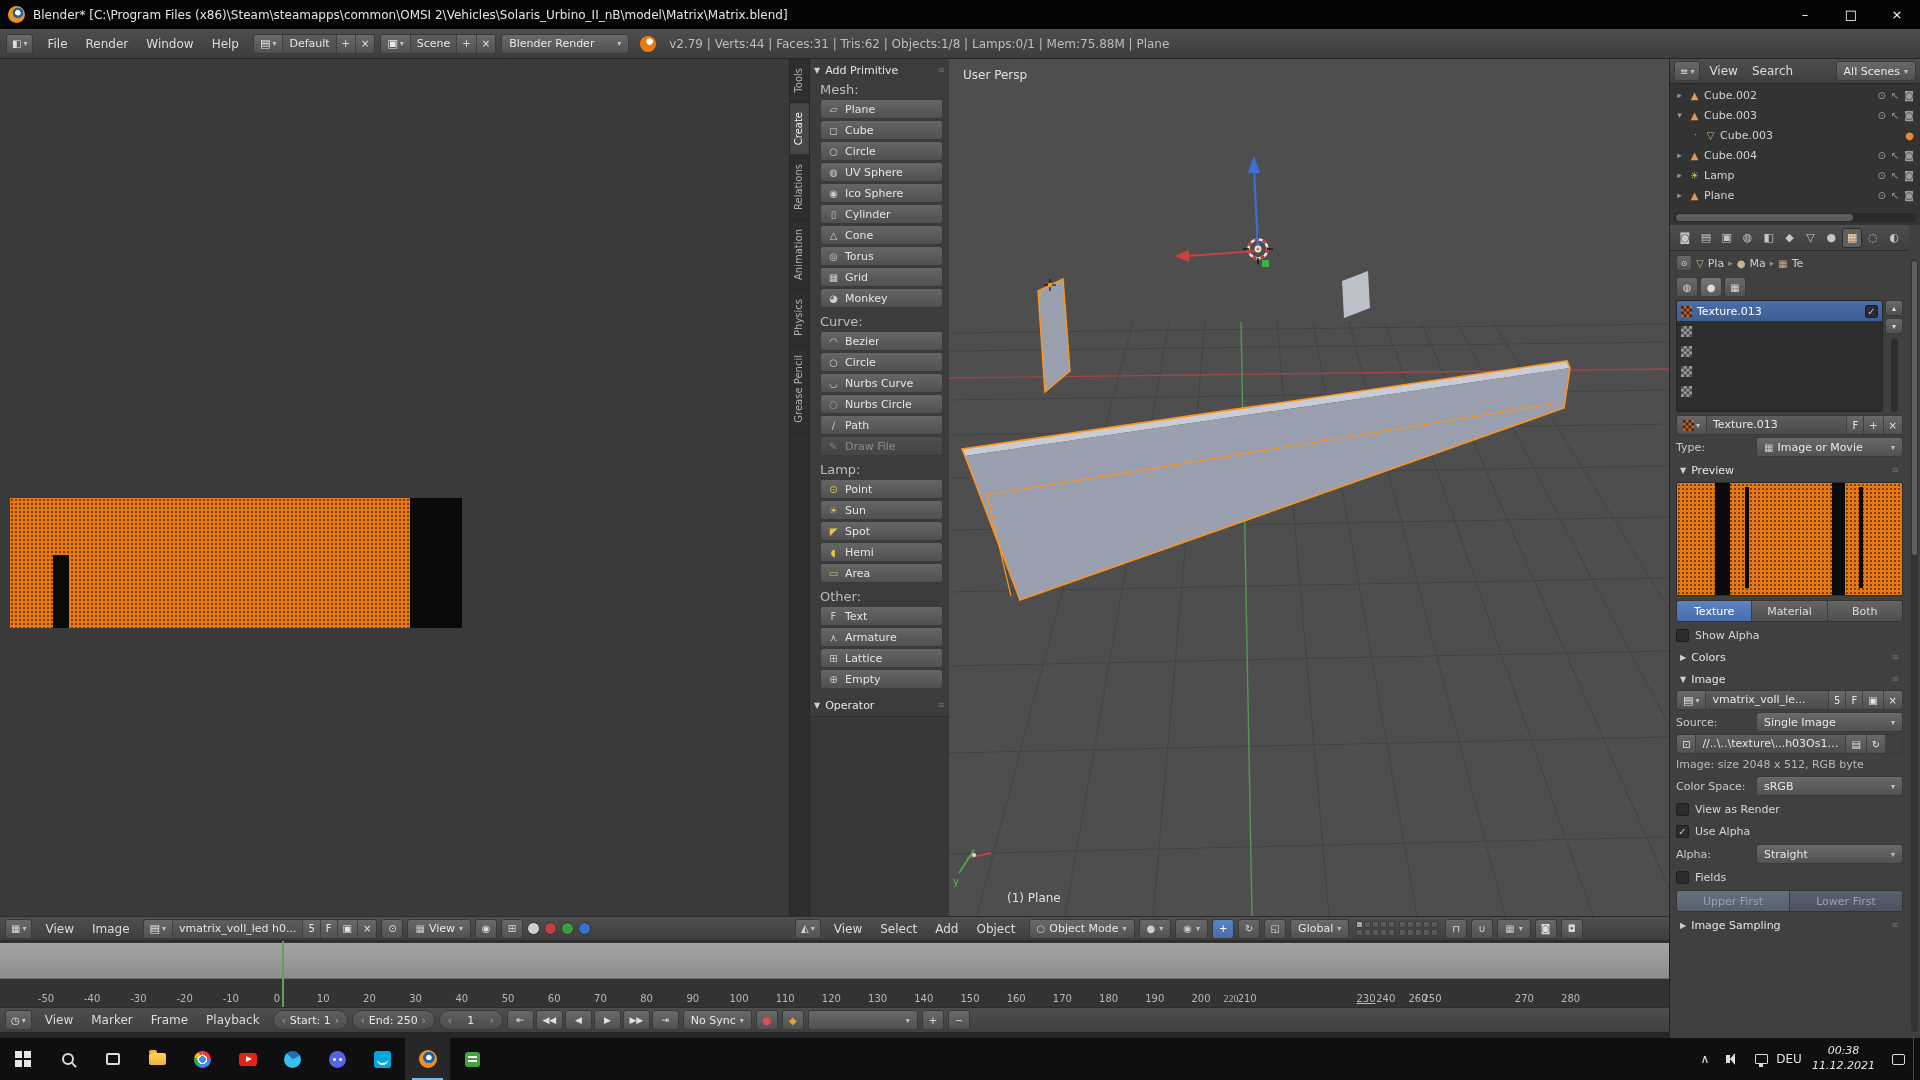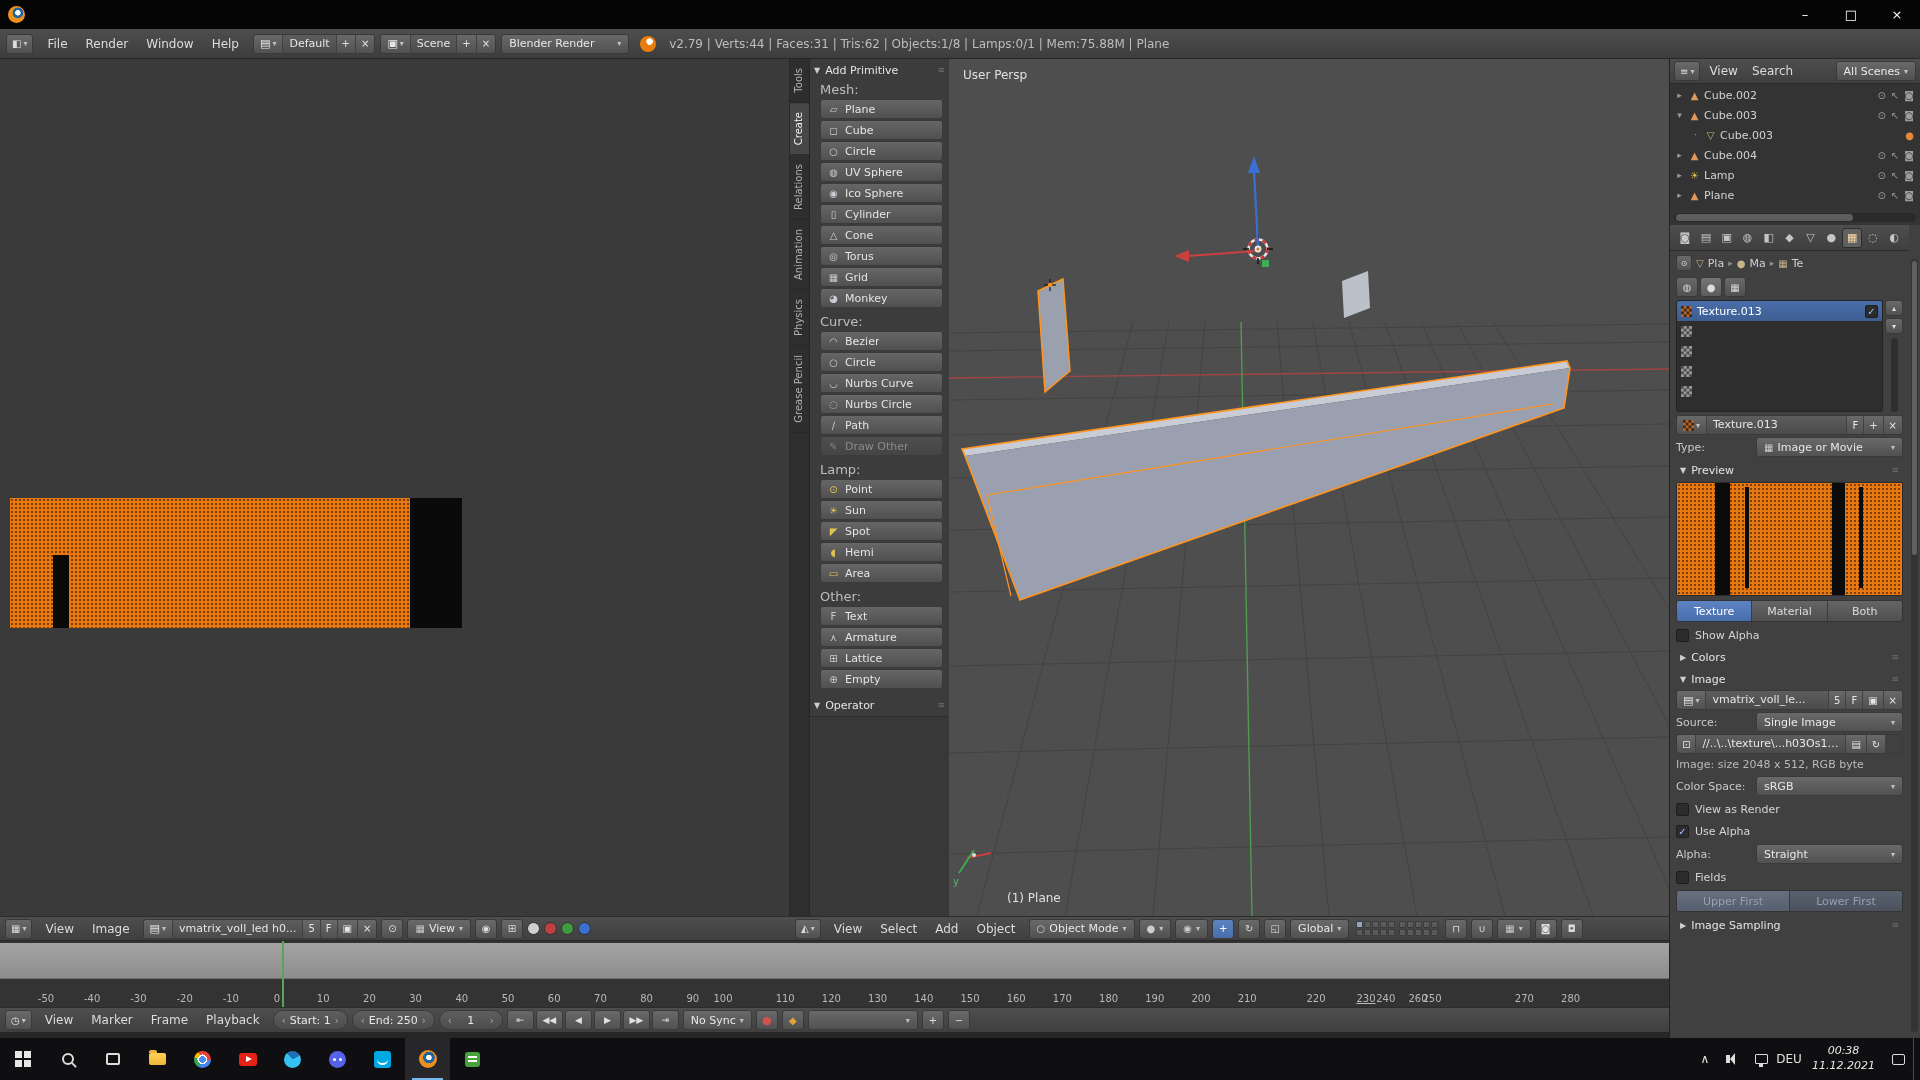"Blender* [C:\Program Files" span.tb-title { html: none -> <span>Blender* [C:\Program Files (x86)\Steam\steamapps\common\OMSI 2\Vehicles\Solaris_Urbino_II_nB\model\Matrix\Matrix.blend]</span> }
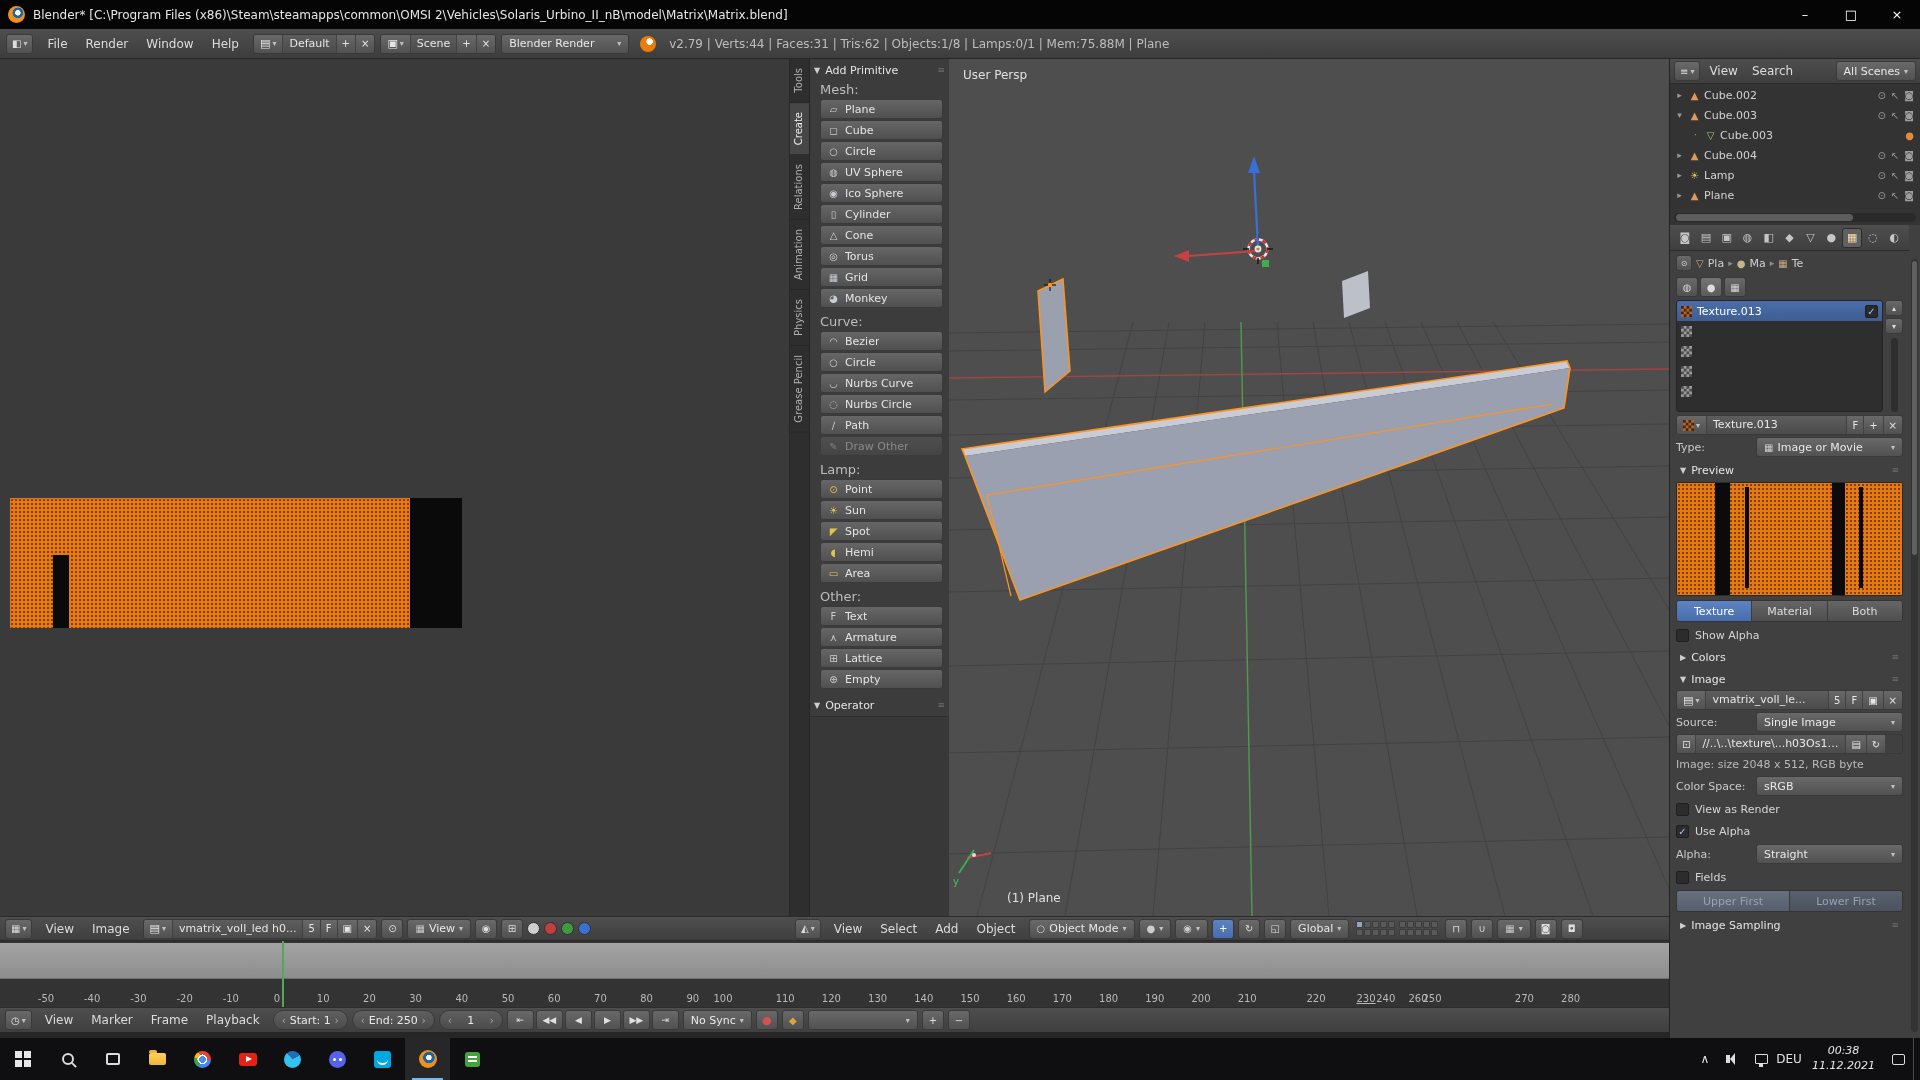"Draw Other" div.shelf-btn-label { text: Other -> File }
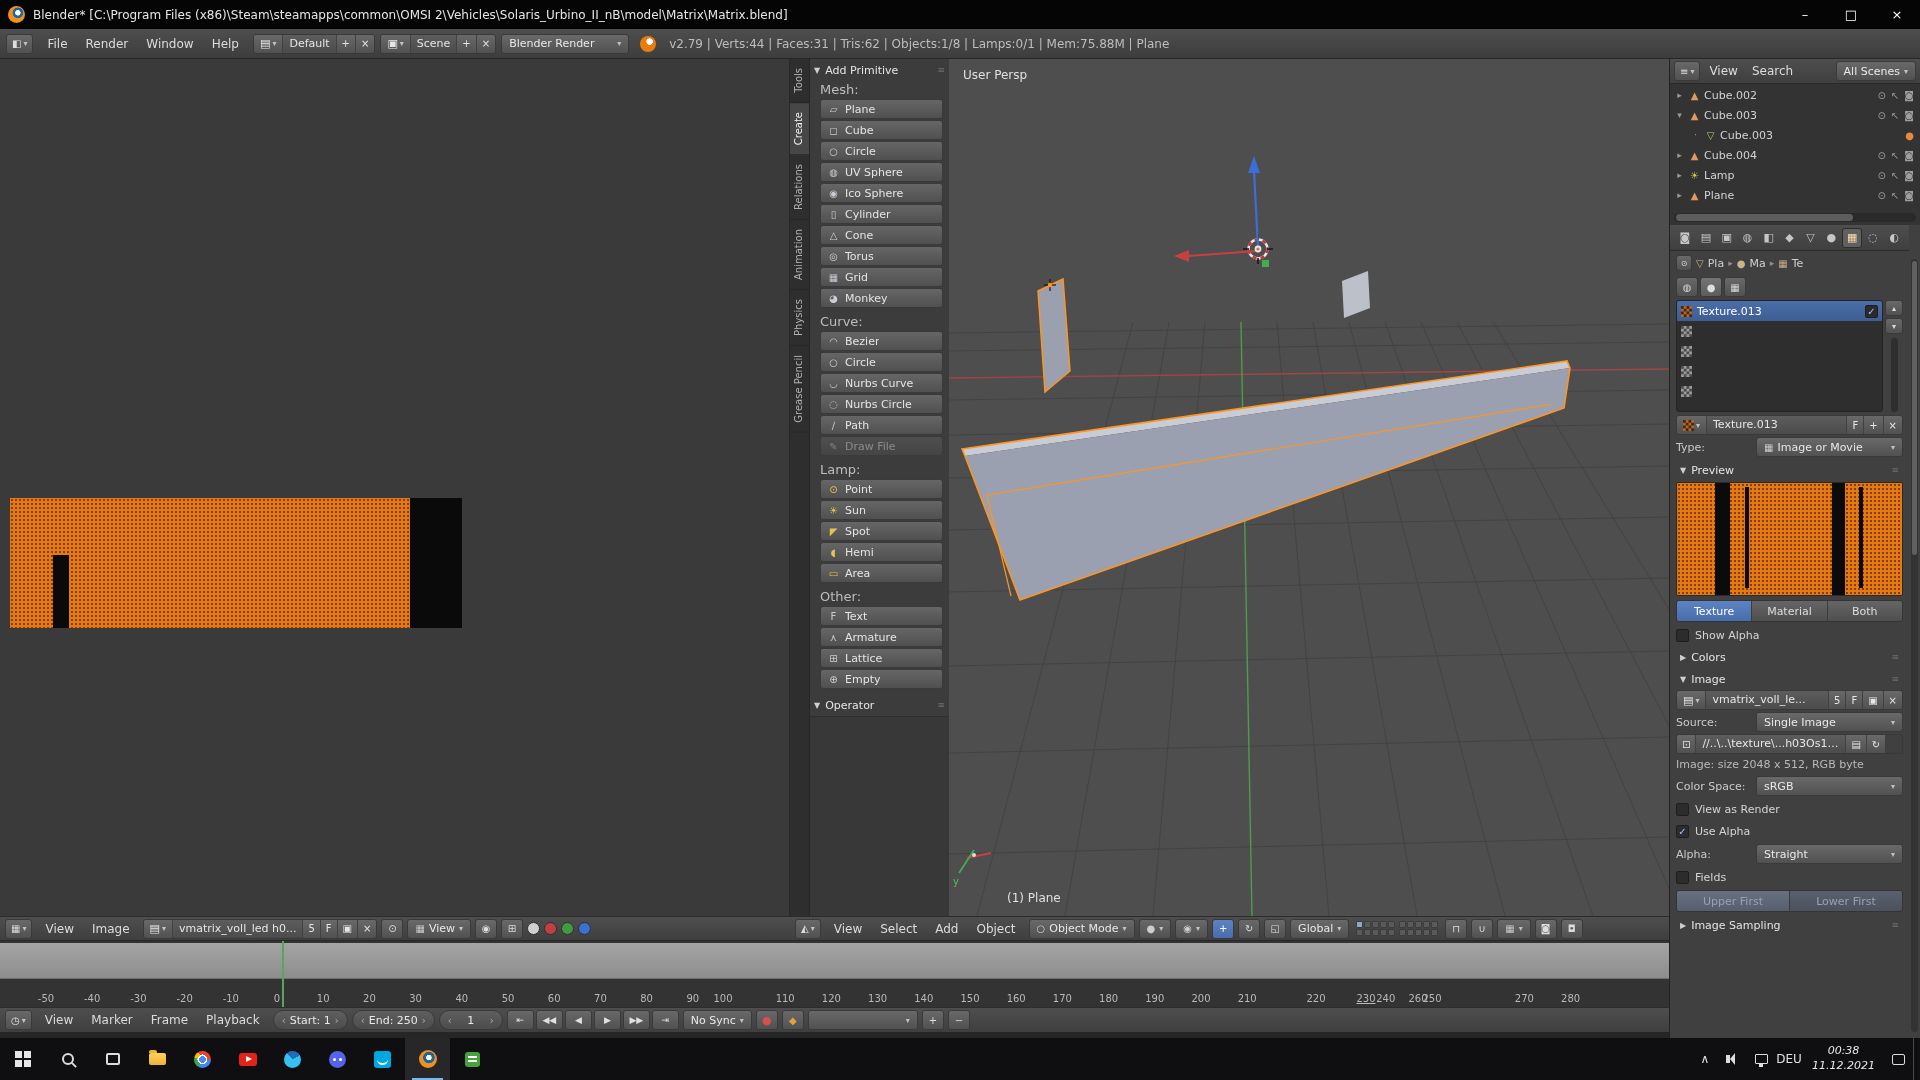"100" div.tl-tick { left: 723px -> 739px }
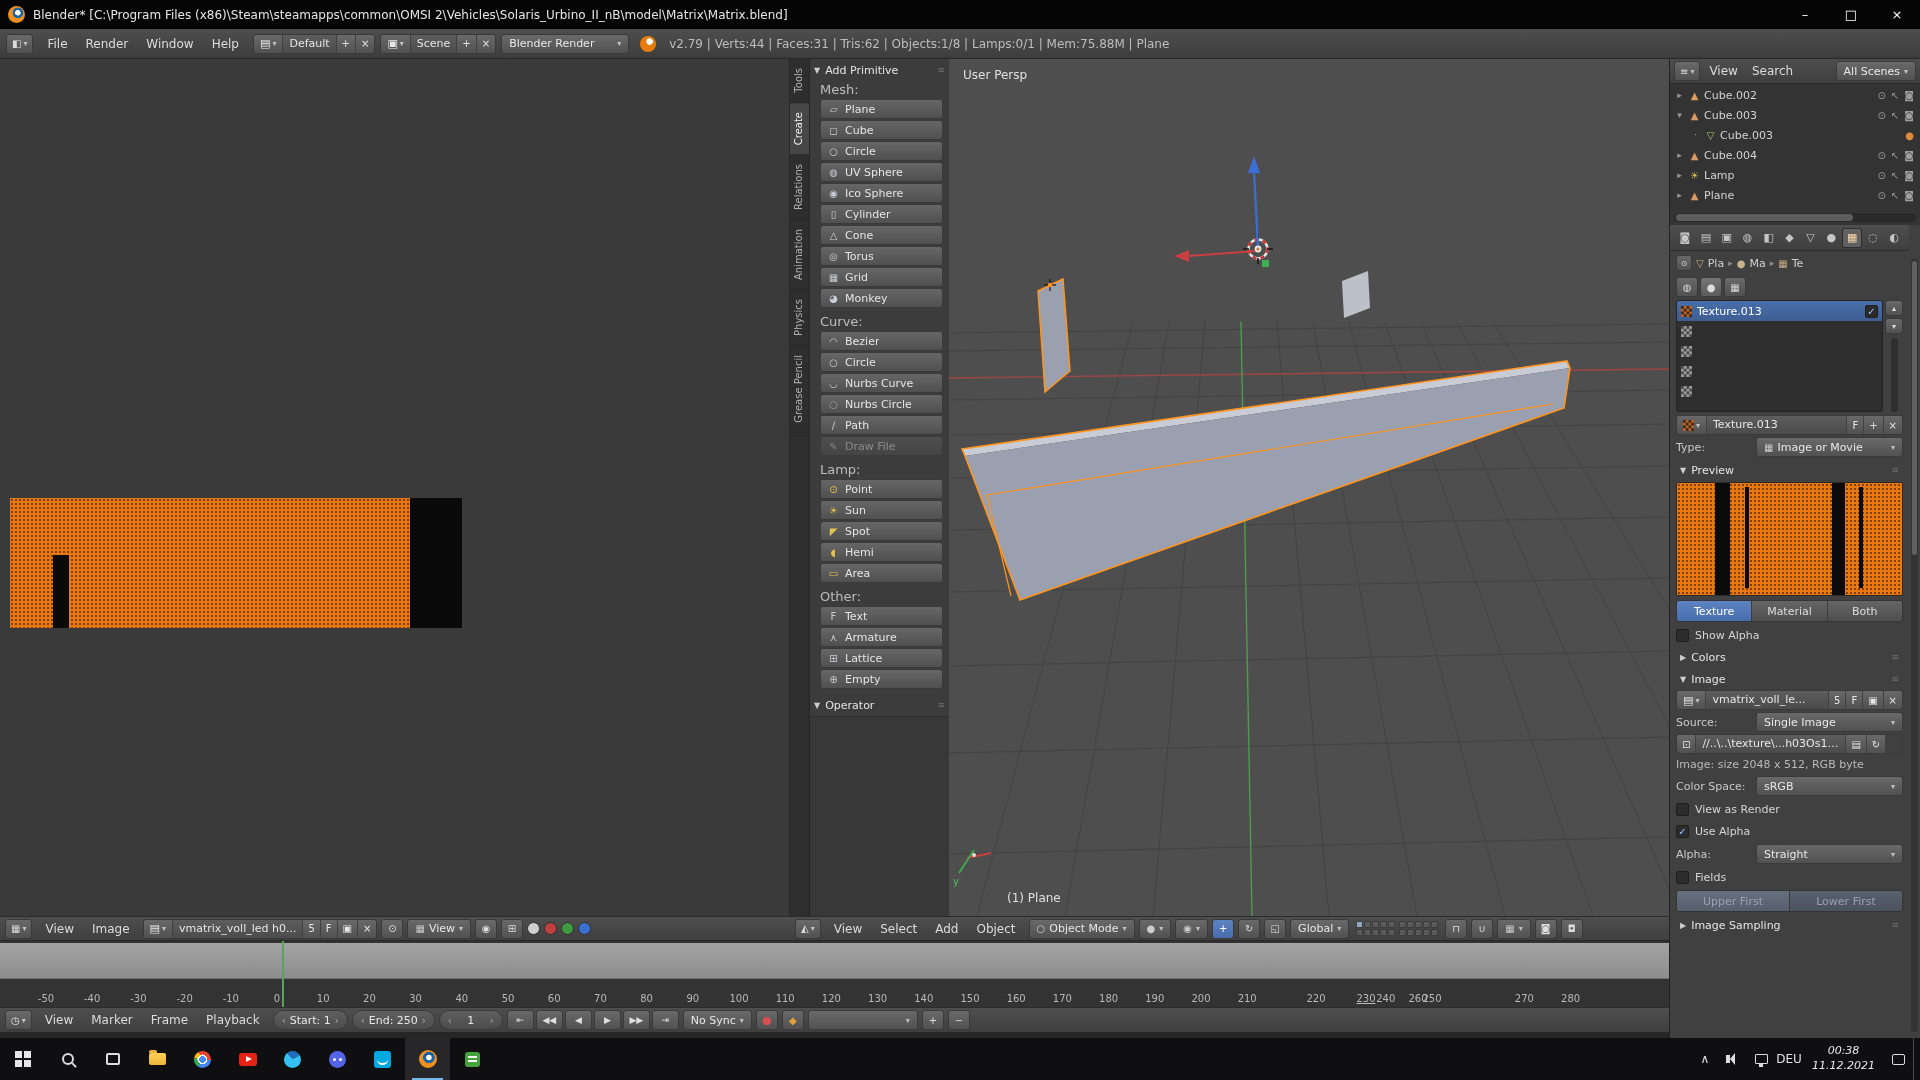"220" div.tl-tick { font-family: none -> Liberation Serif, serif; left: 1316px -> 1231px }
